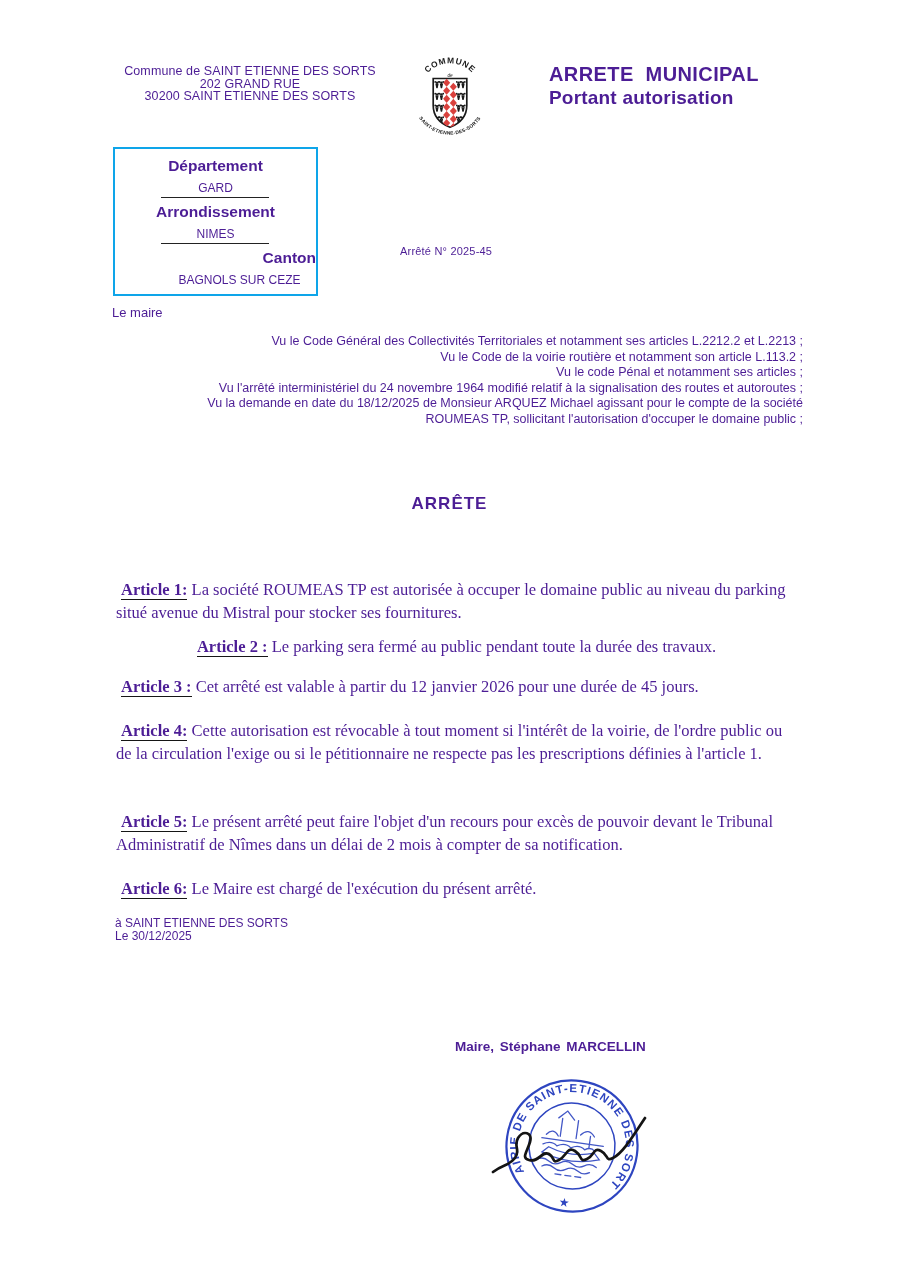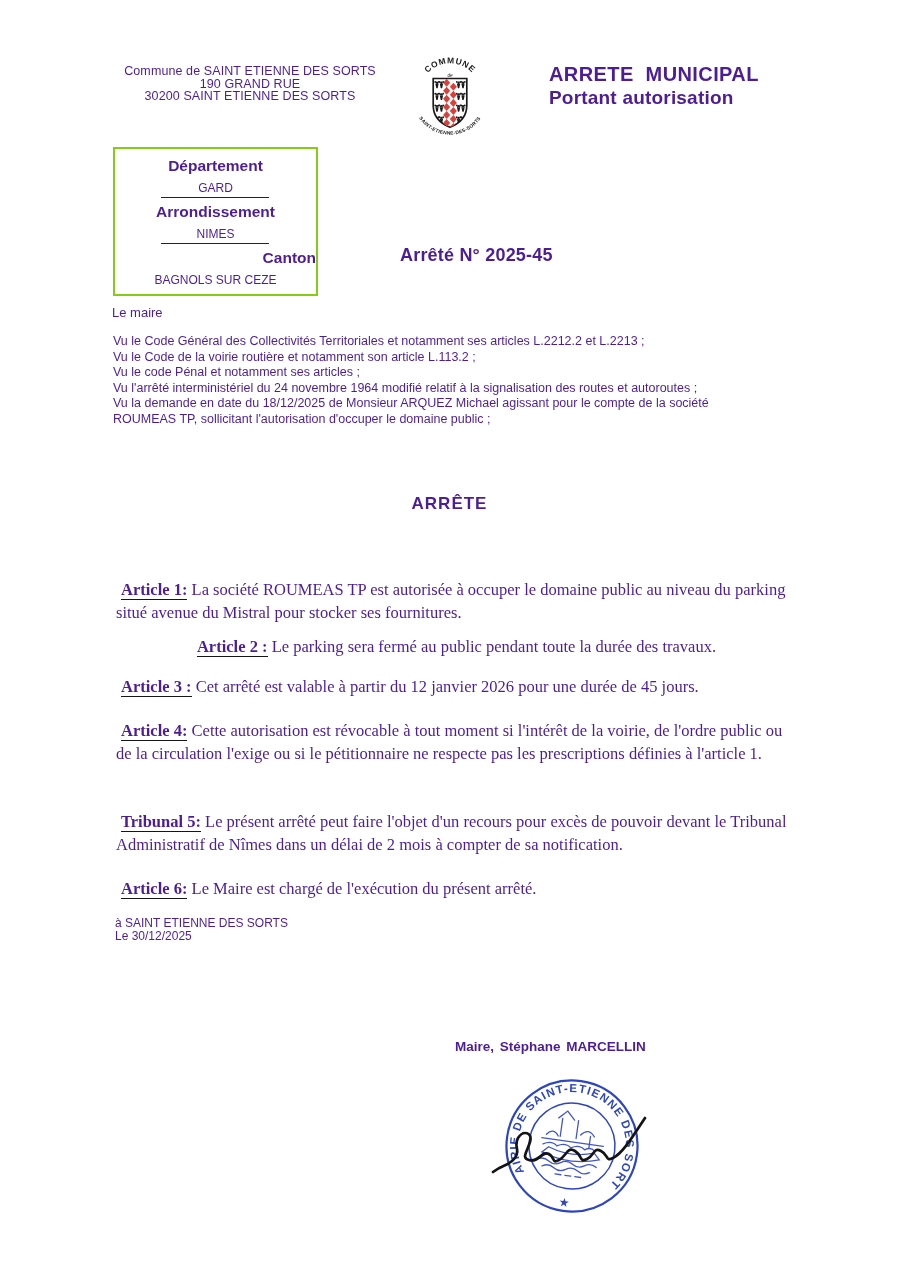"190 GRAND RUE" div { text: 190 -> 202 }
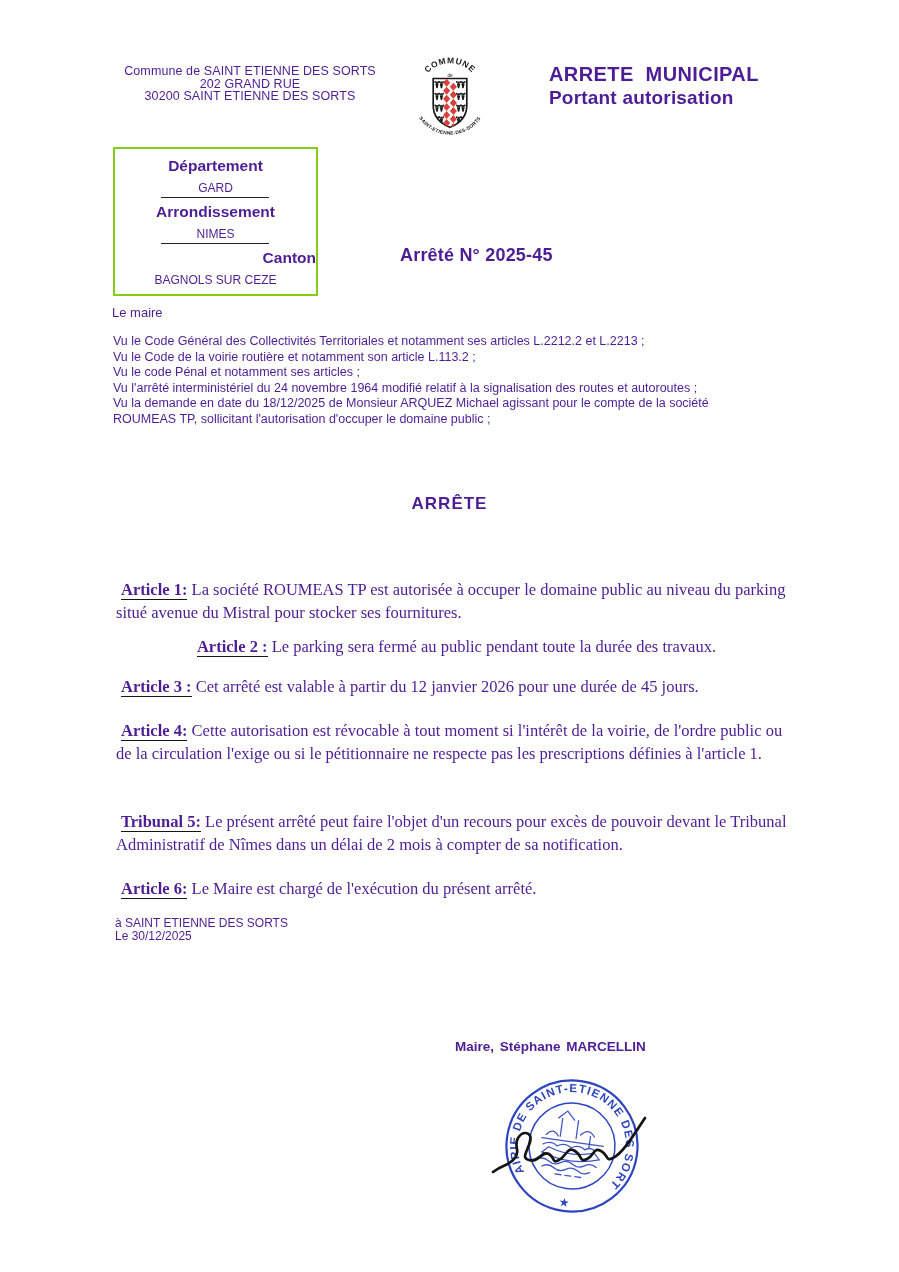"Département" #admin-box { border: 2px solid #84cc16 -> 2px solid #0ea5e9 }
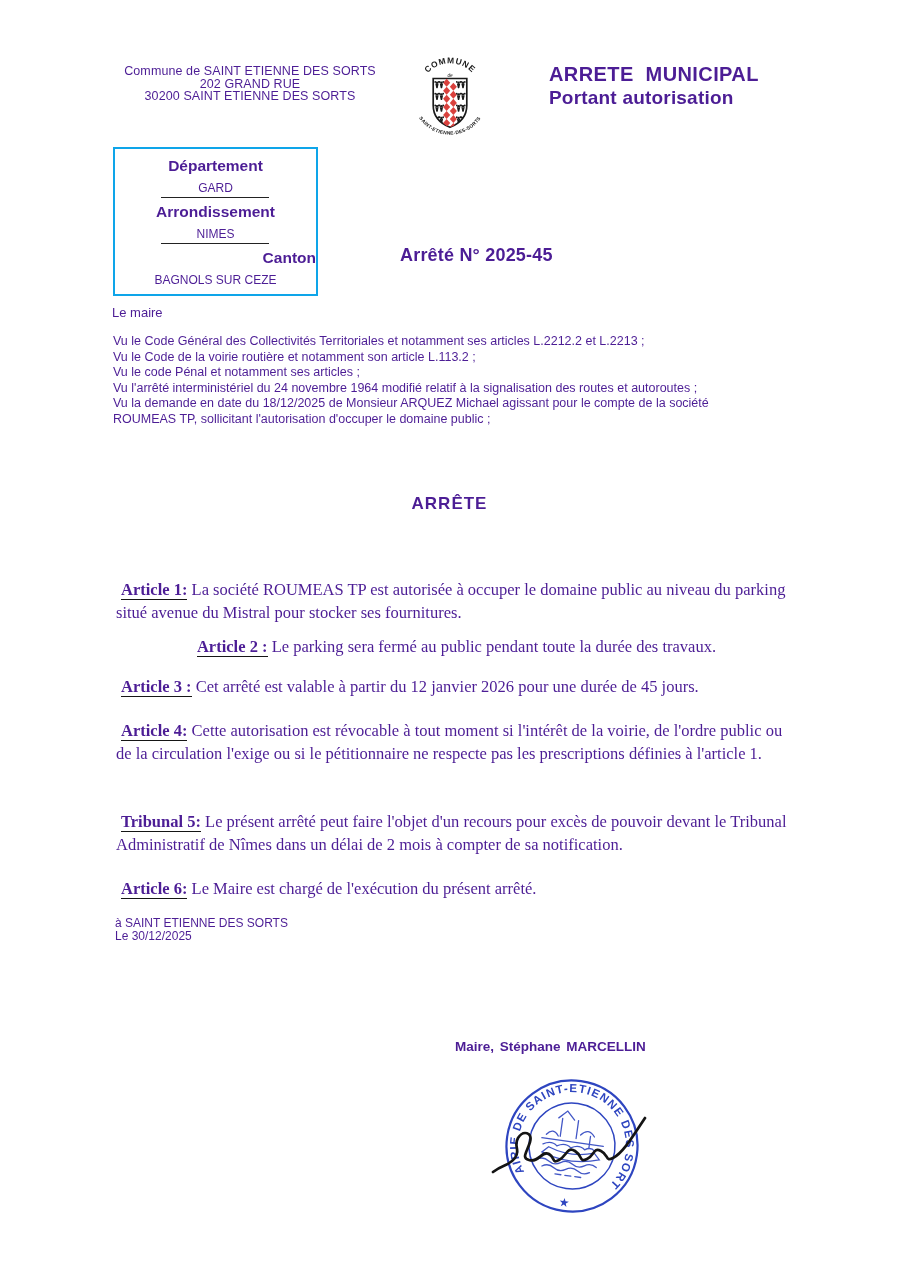"Arrêté N° 2025-45" #decree-number { font-size: 18px -> 11px; font-weight: bold -> normal }
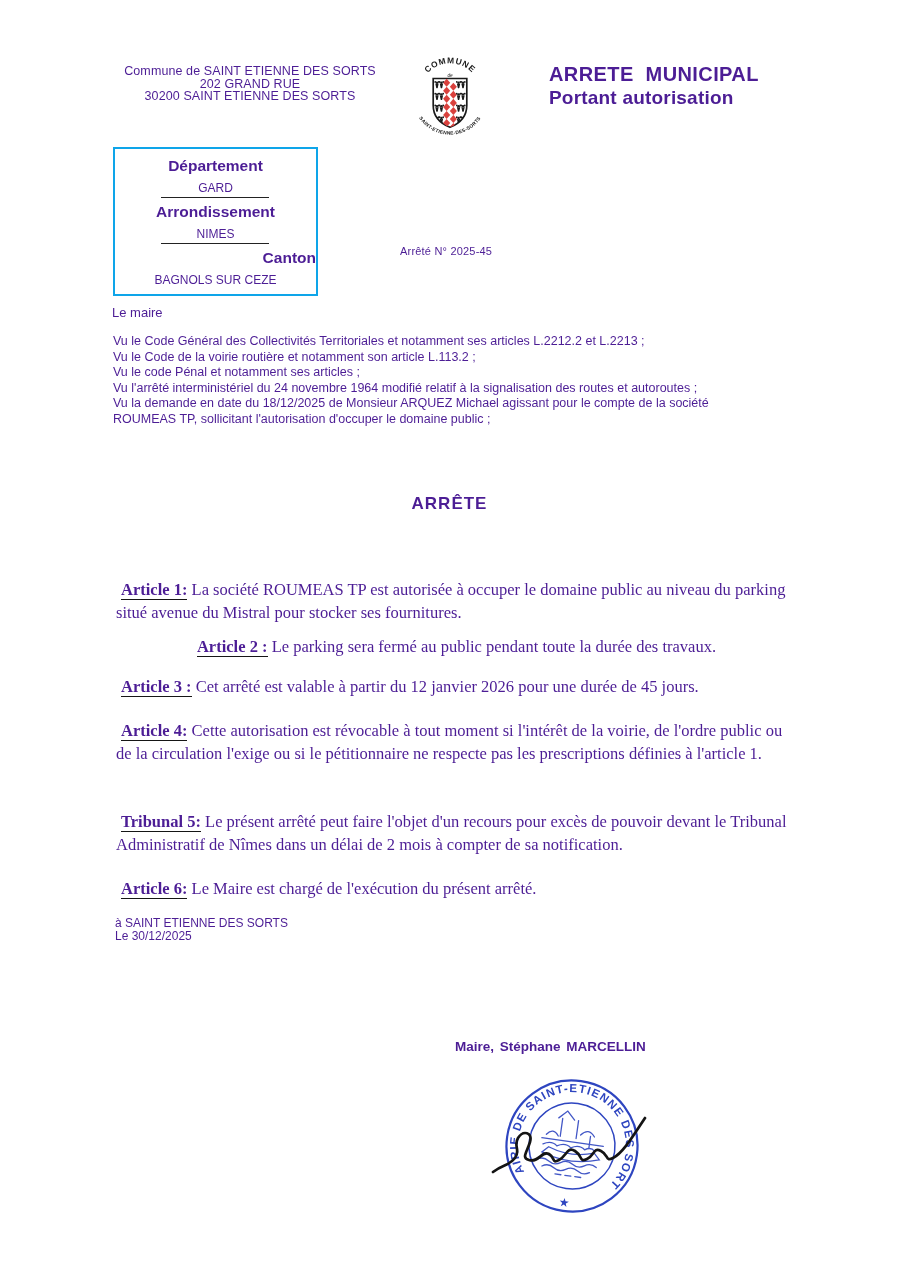"BAGNOLS SUR CEZE" div.bx { margin-left: none -> 24px }
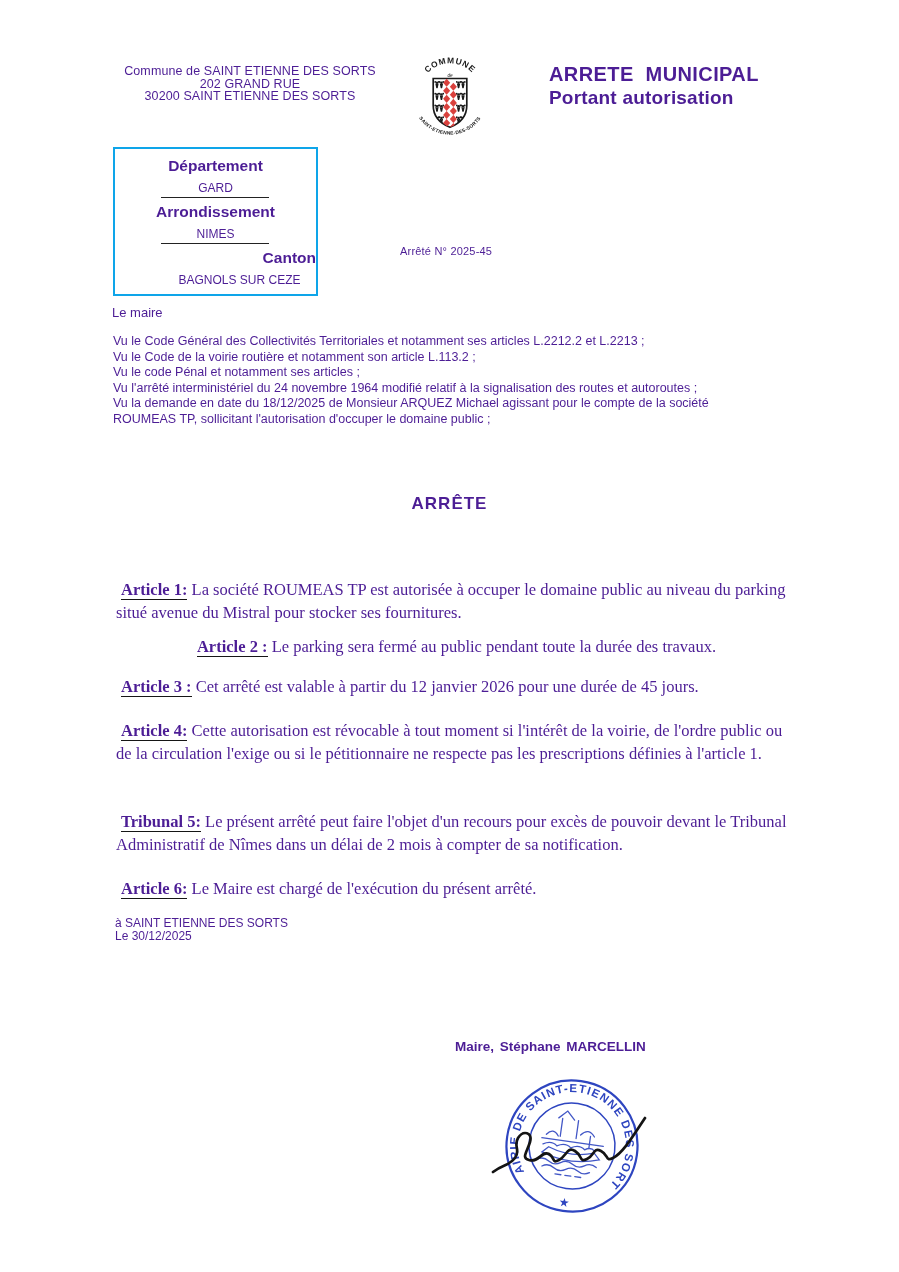"Vu le Code Général des" #recitals { text-align: none -> right }
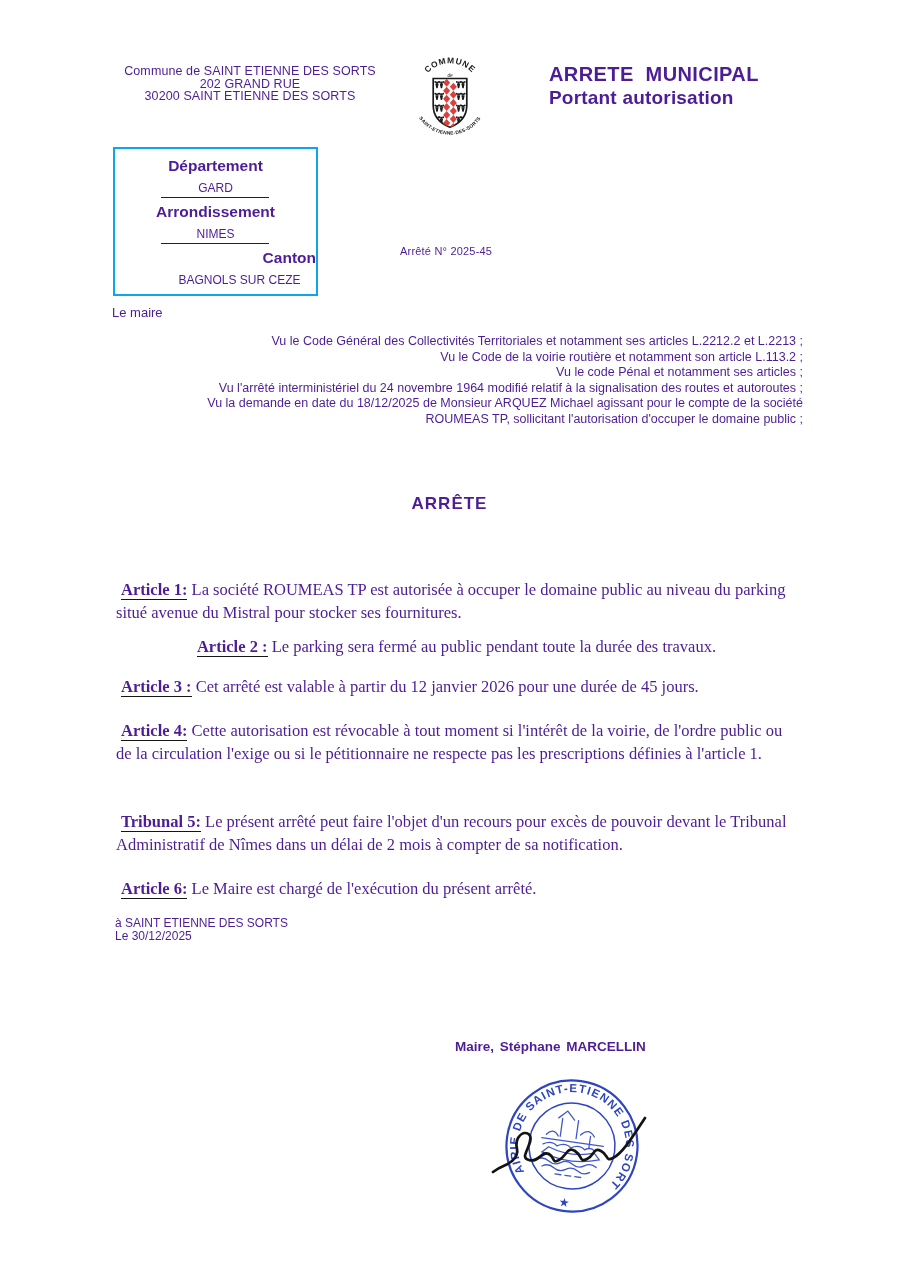"Tribunal 5:" span.art-label { text: Tribunal -> Article }
